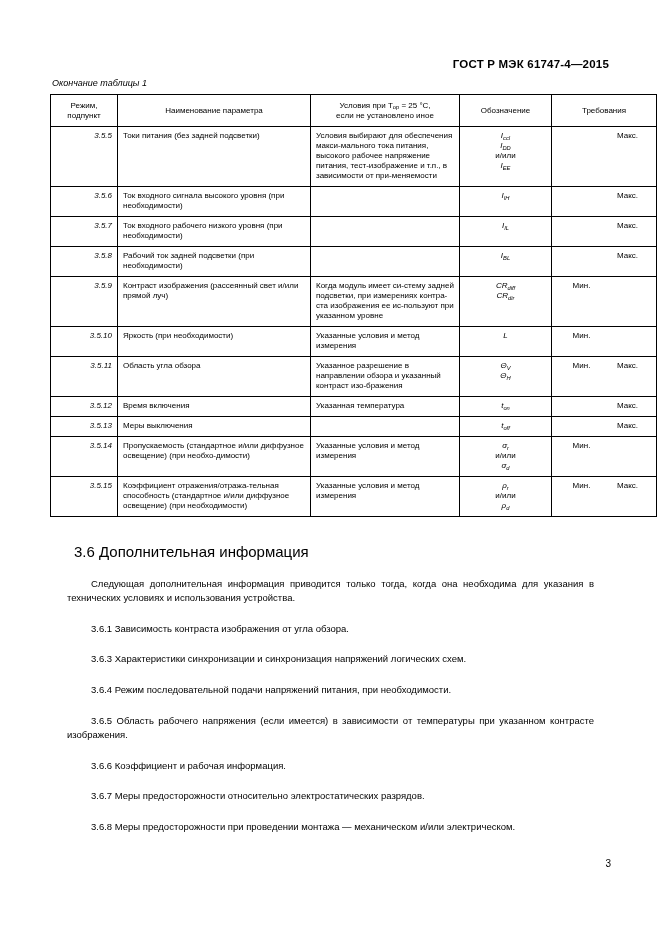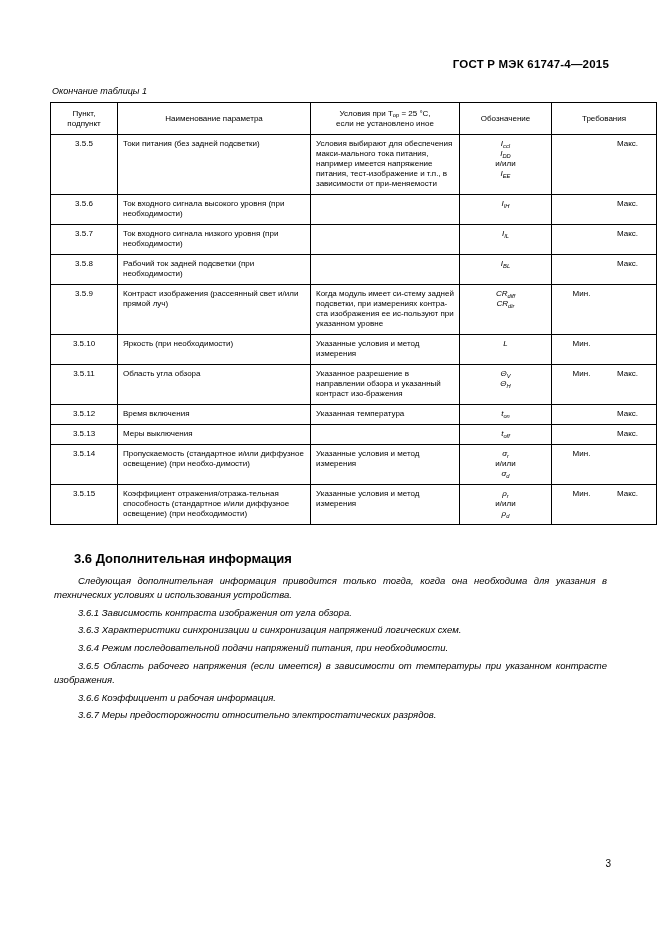"Окончание таблицы 1" .table-caption { margin-top: 16px -> 8px }
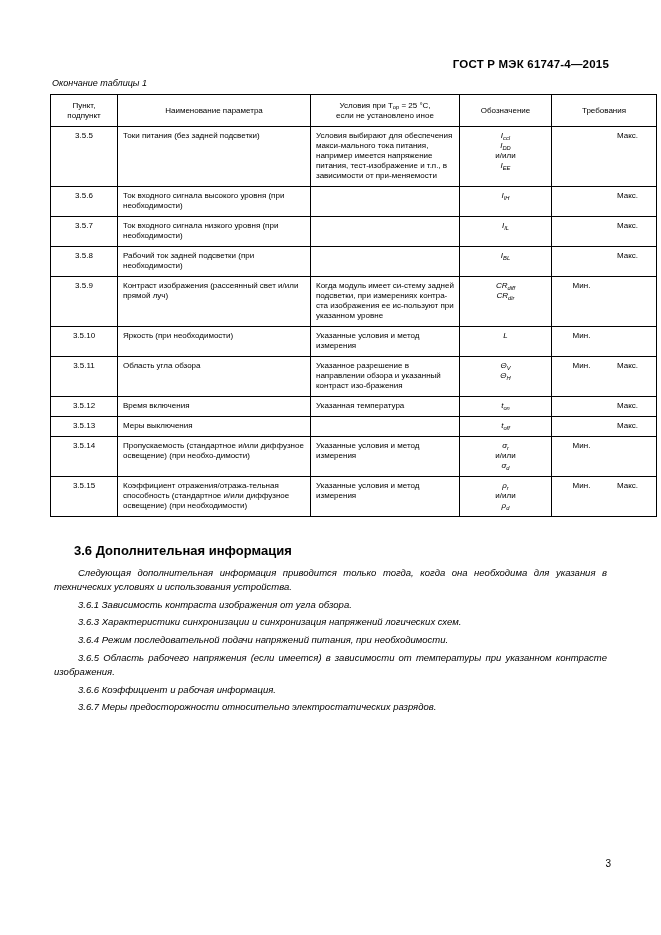"Пункт, подпункт" span { text: Пункт -> Режим }
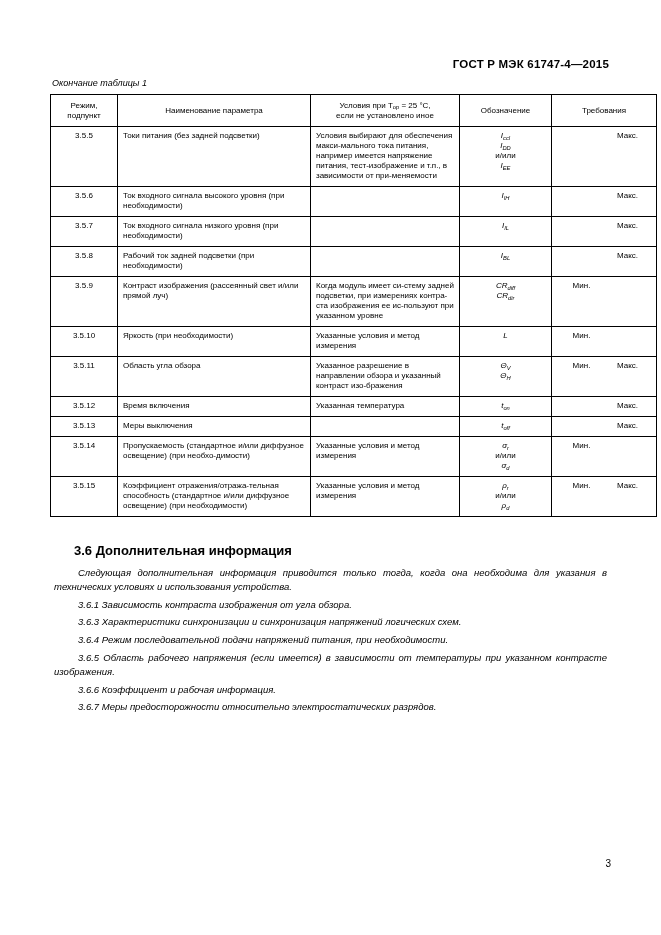"3.5.5" .cell-center { font-style: none -> italic; text-align: center -> right }
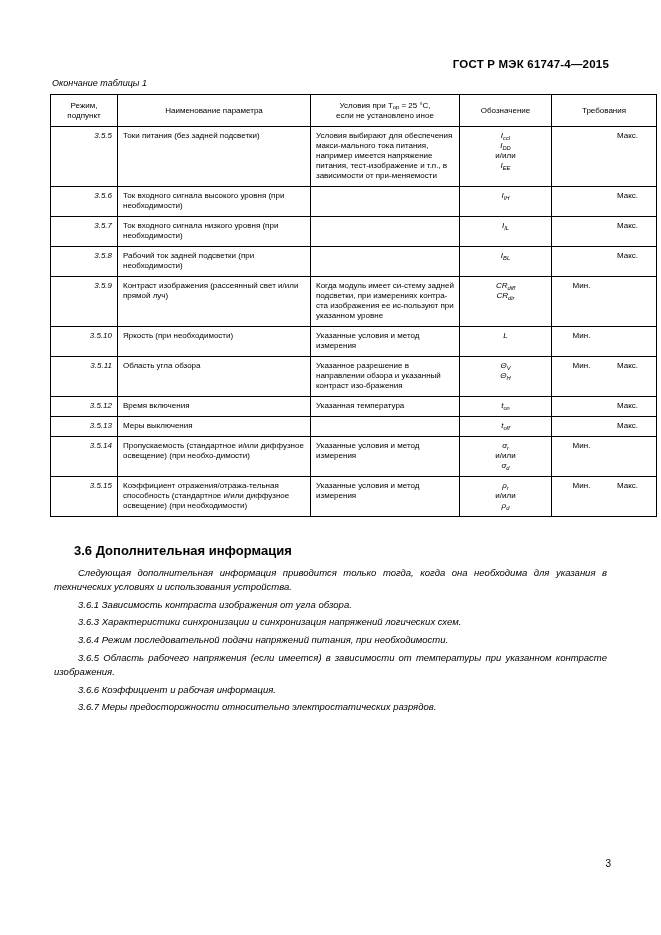"Условия выбирают для обеспечения" td.col-cond { text: например имеется -> высокого рабочее }
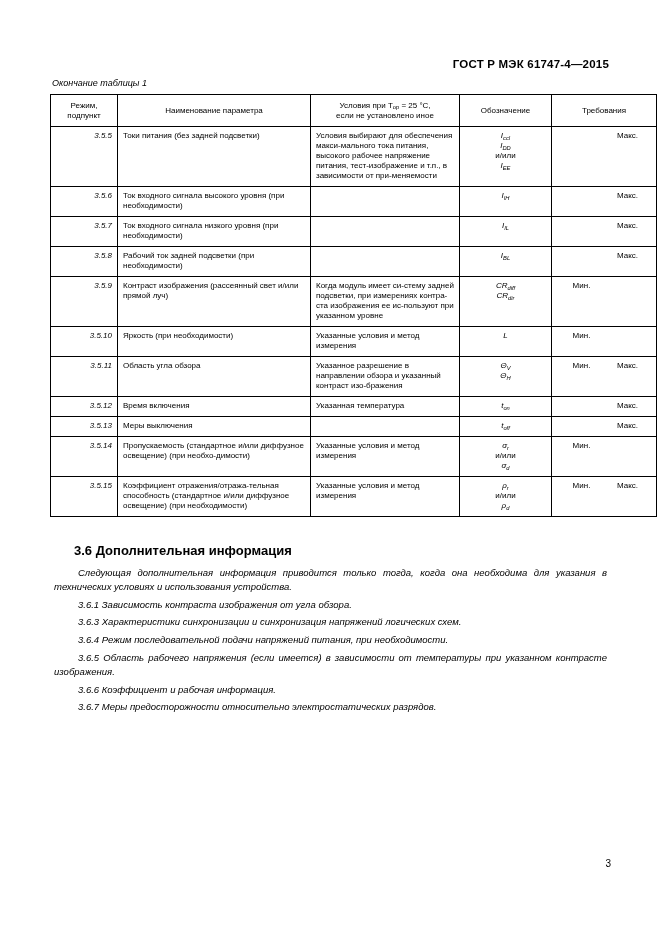"Ток входного сигнала низкого уровня" td.col-name { text: сигнала -> рабочего }
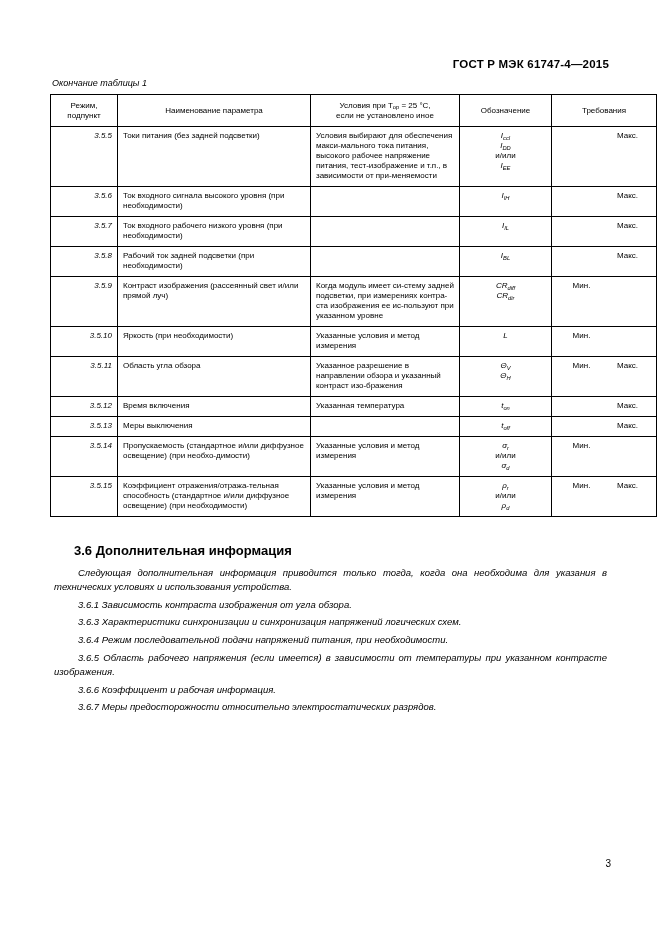"3.6 Дополнительная информация" .section-title { font-size: 13px -> 15px; font-weight: bold -> normal }
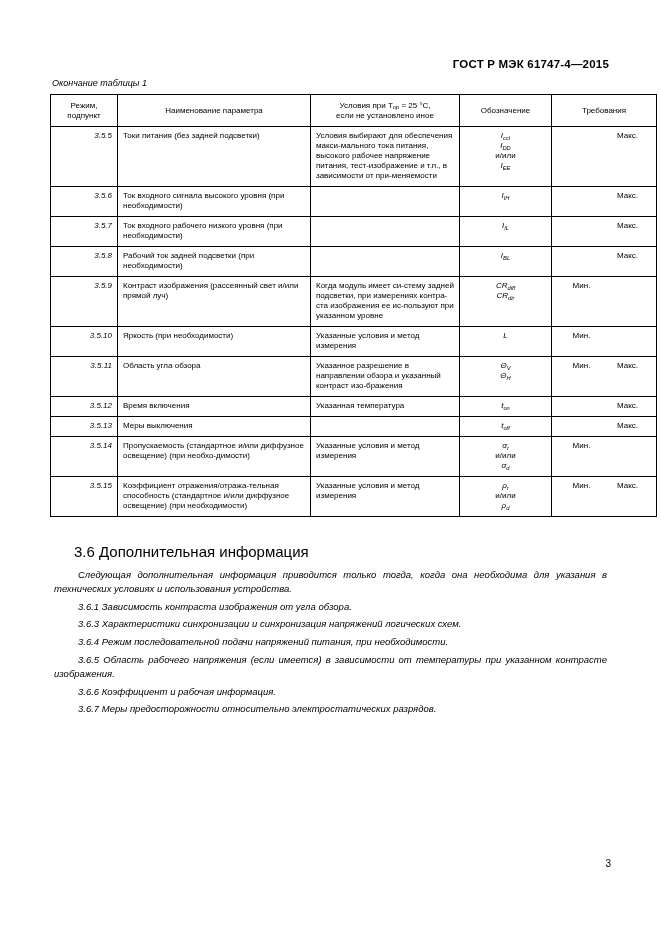"Следующая дополнительная информация" .body-text p { font-style: italic -> none; margin: 4px -> 17px }
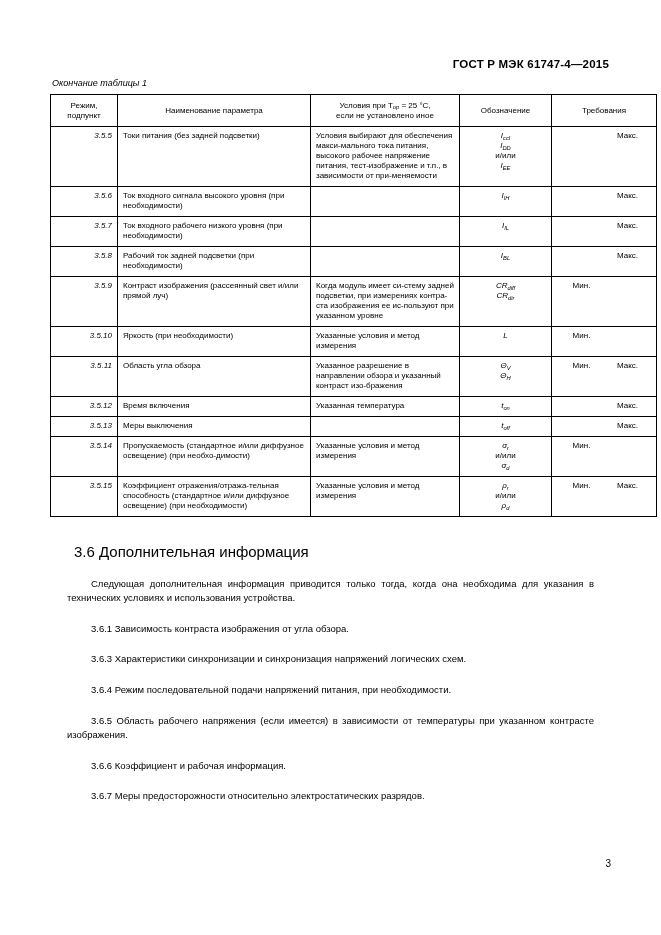"3.6.8 Меры предосторожности при" p.indent { html: none -> <p>3.6.8 Меры предосторожности при проведении монтажа — механическом и/или электрическом.</p> }
